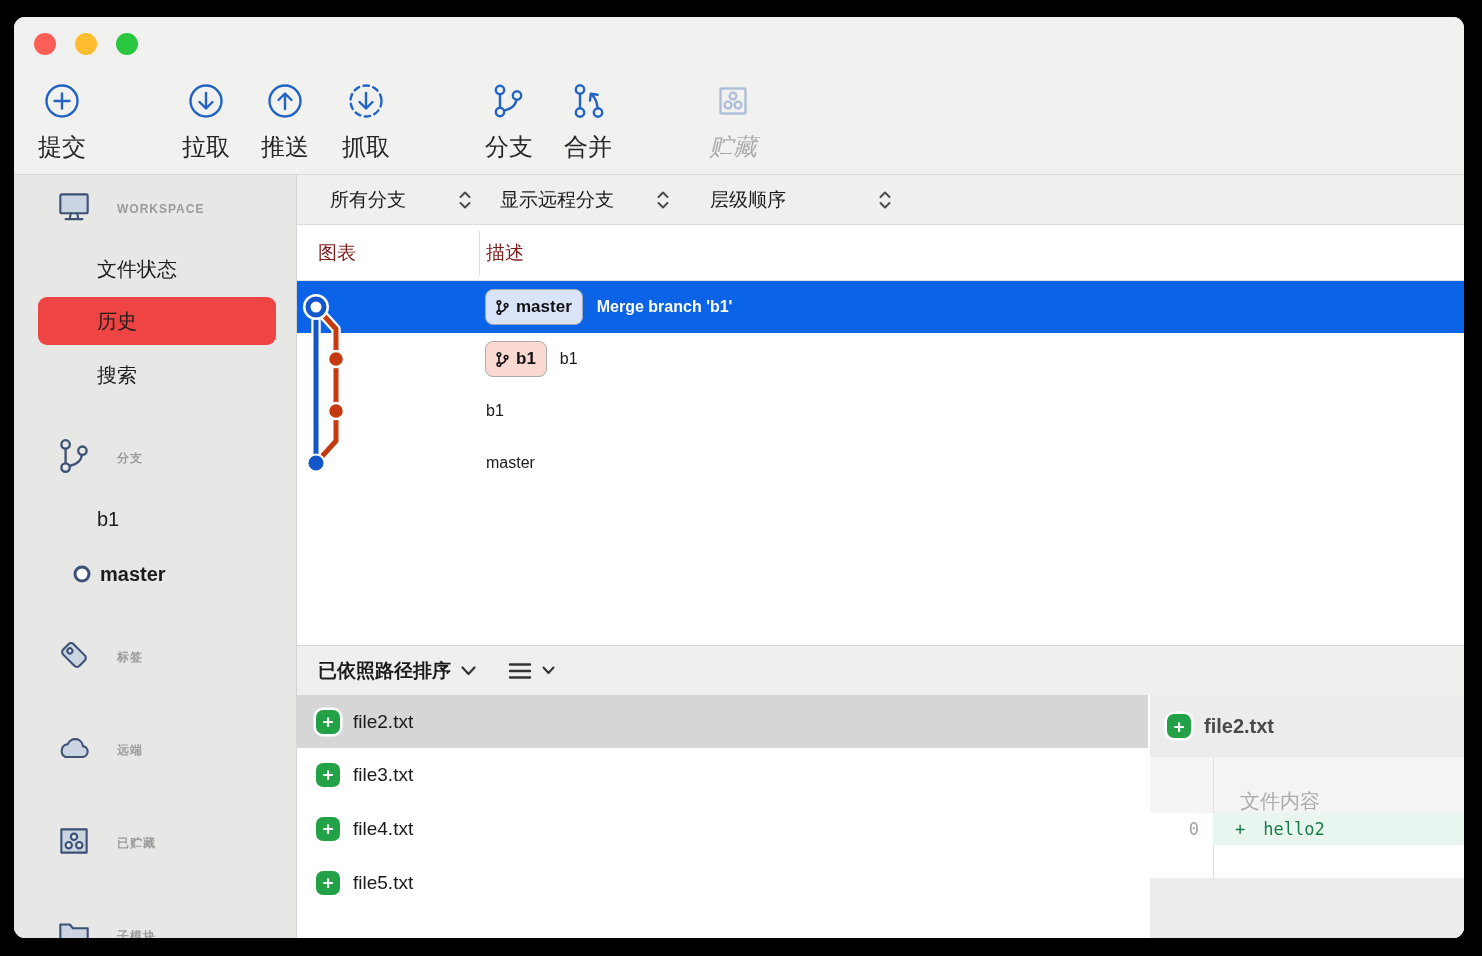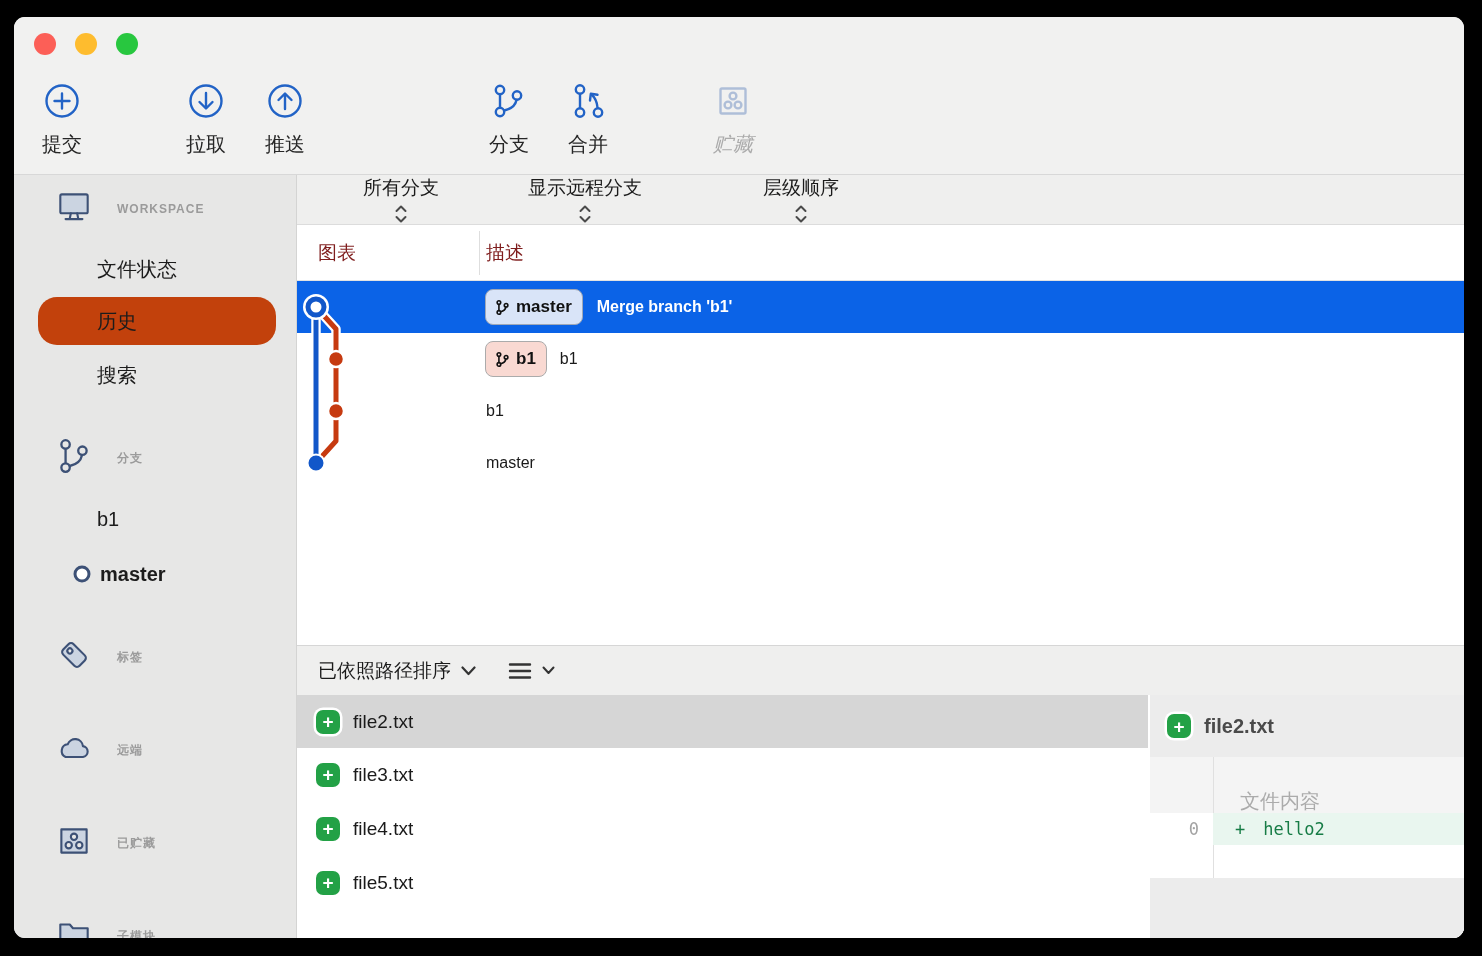"提交" .tb-btn .tb-label { font-size: 20px -> 24px }
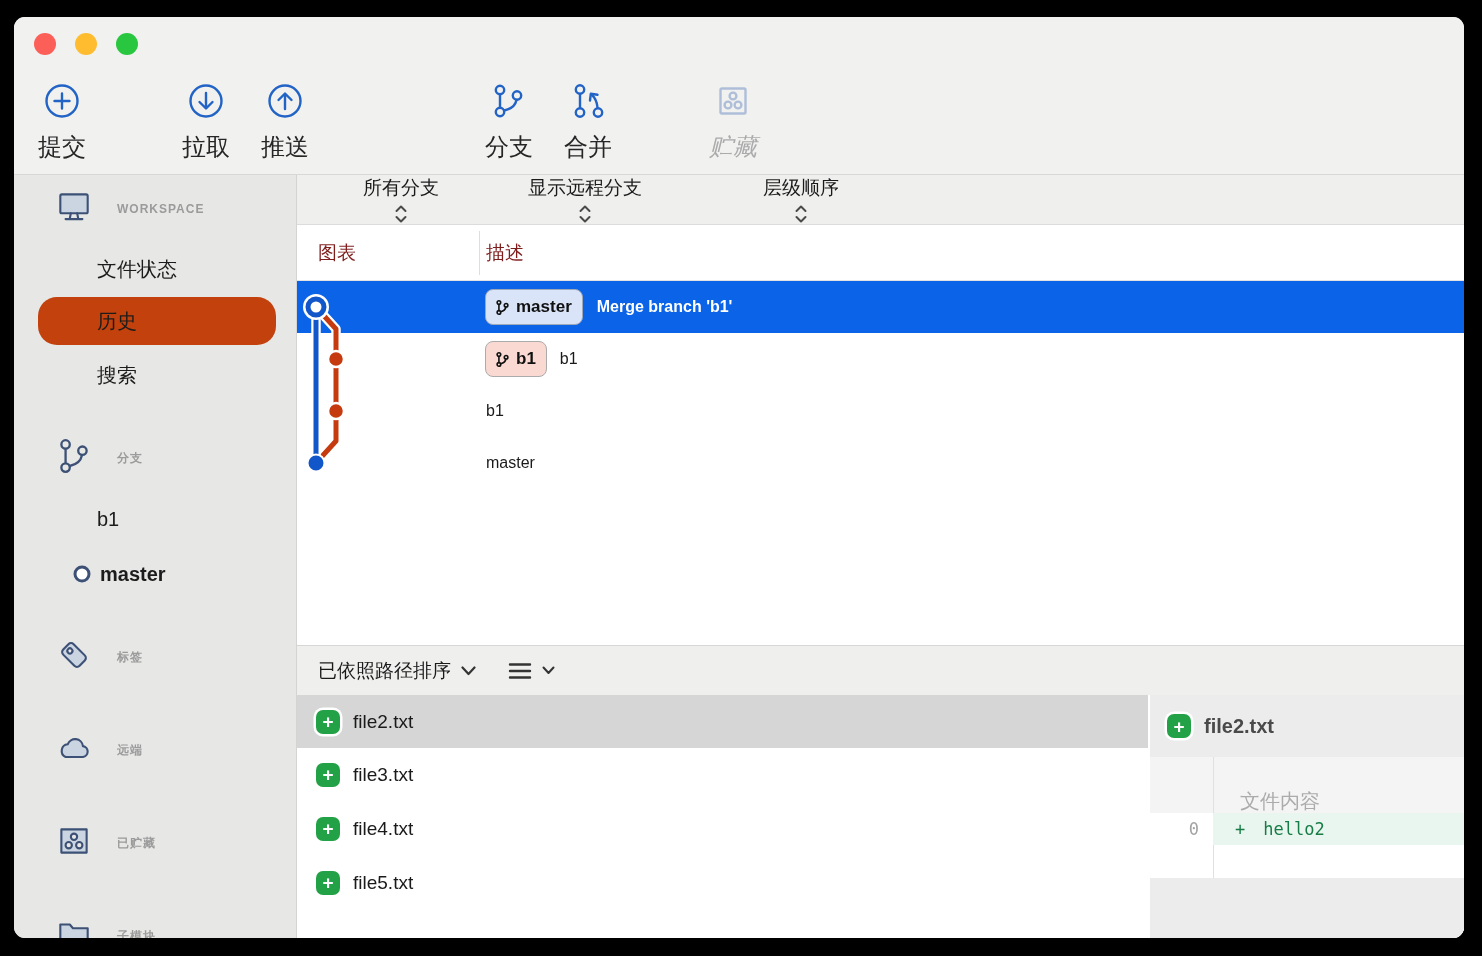"抓取" div.tb-btn { html: none -> <div> <span><svg> <g> <circle></circle> <path></path> </g> </svg></span> <span>抓取</span> </div> }
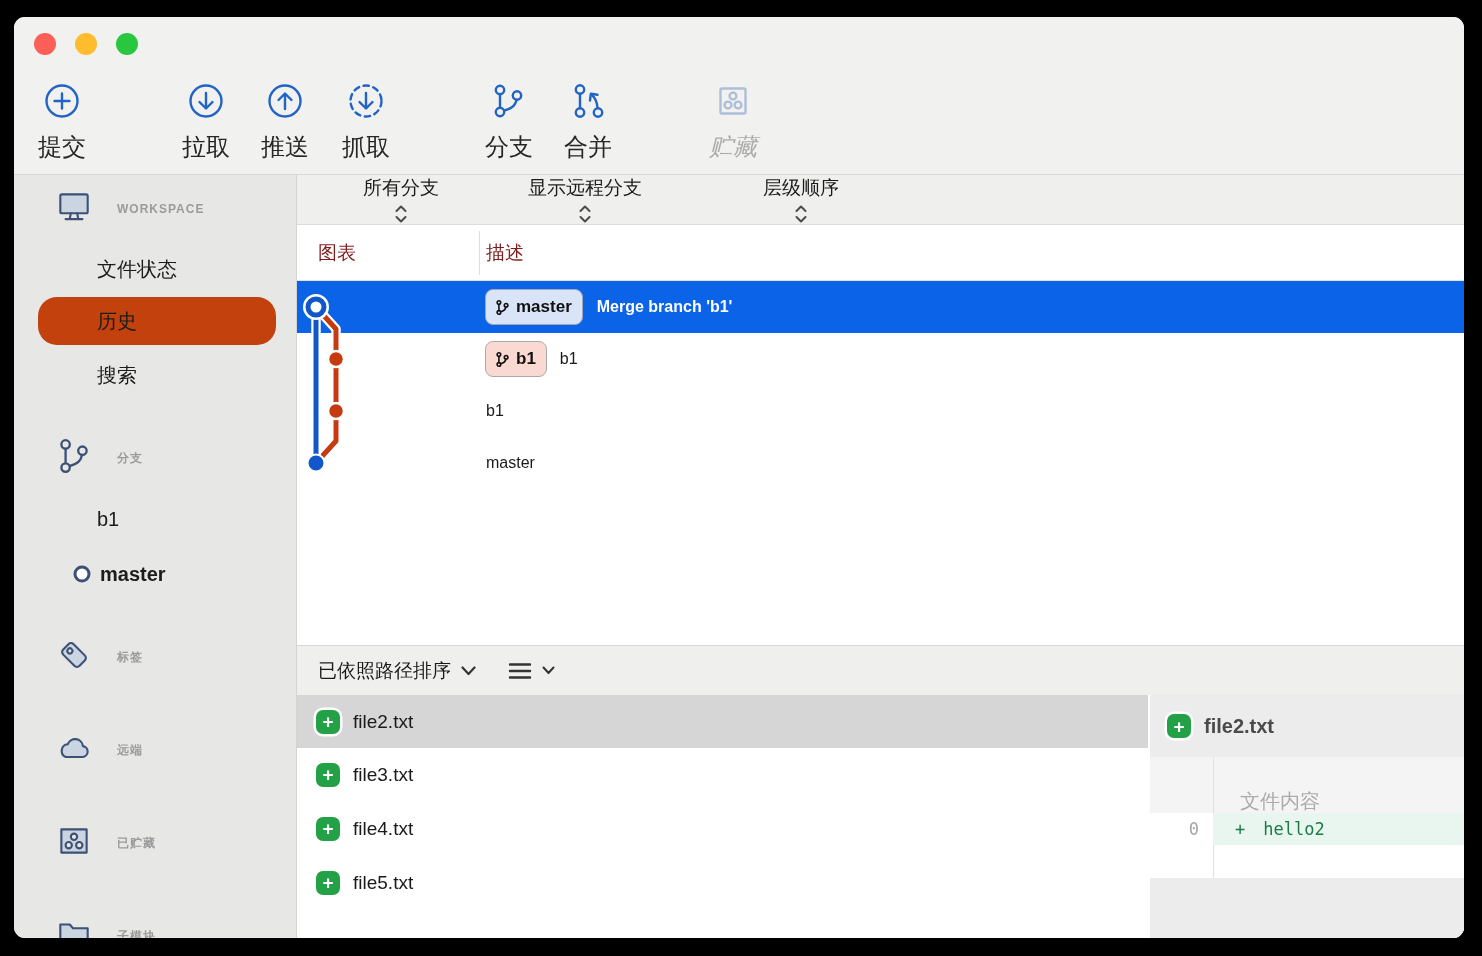"所有分支" .dropdown { flex-direction: column -> none }
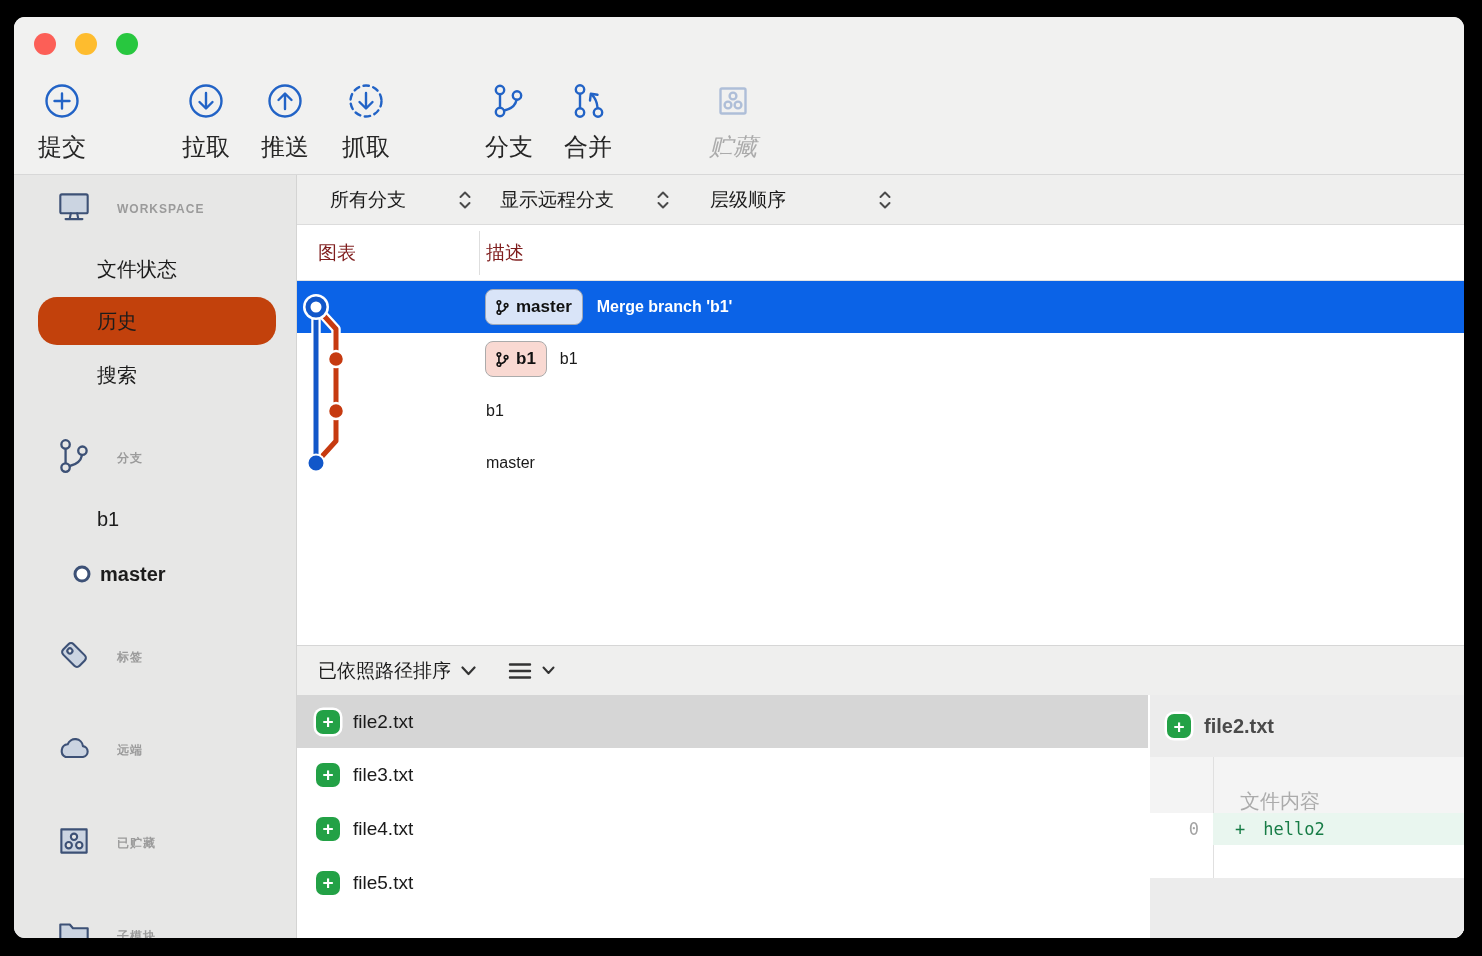"历史" .sb-item.selected { background: #c2410c -> #ef4444; border-radius: 19px -> none }
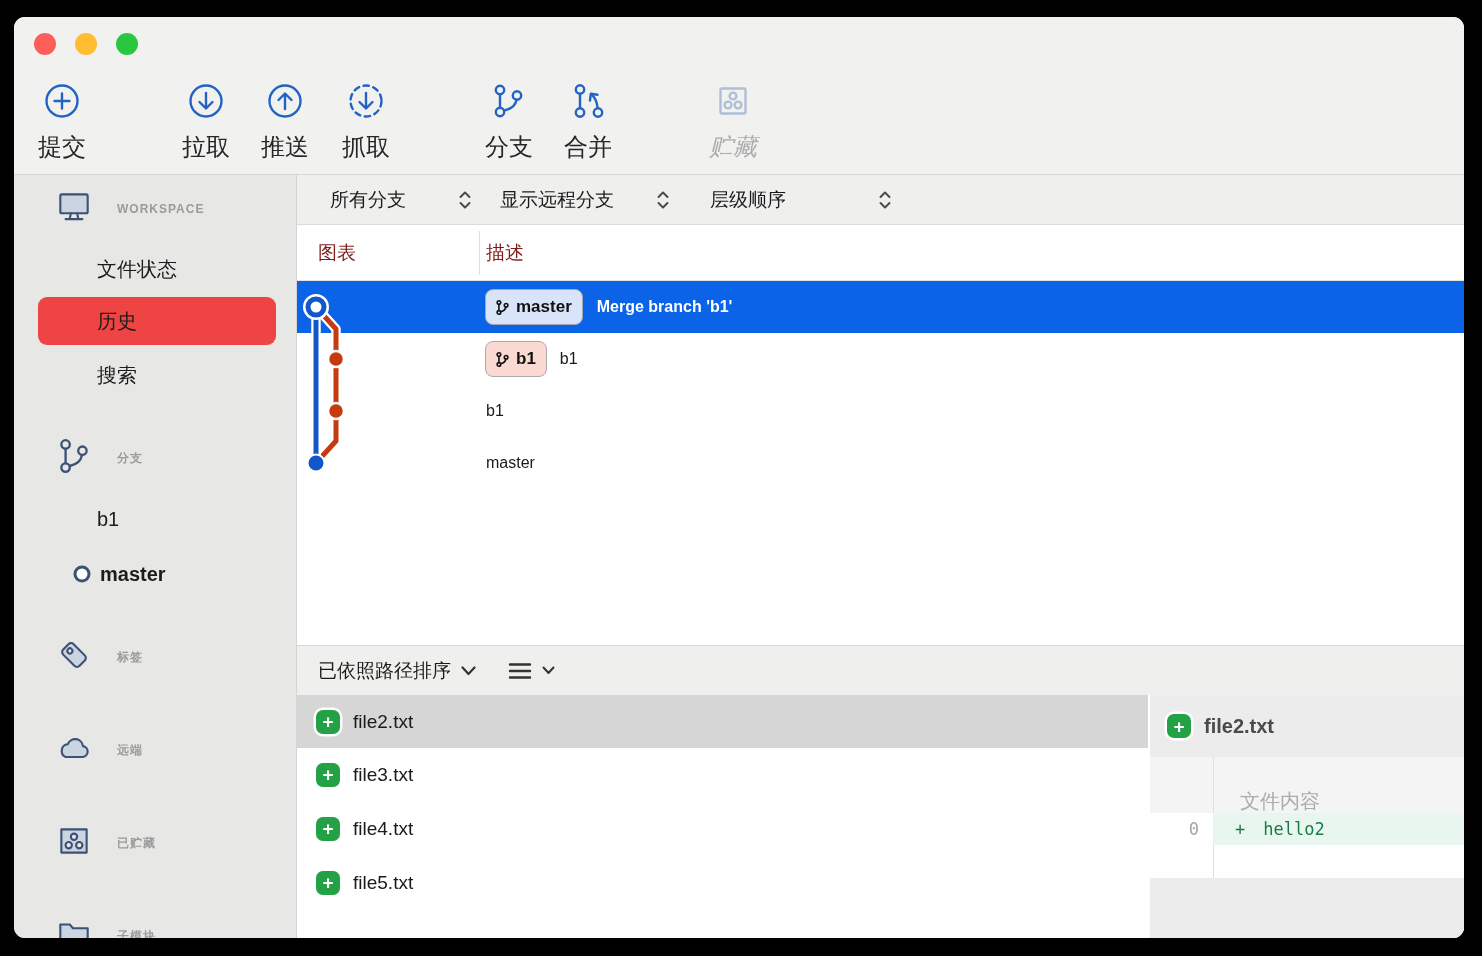"已依照路径排序" .sort-dd { font-weight: none -> bold }
